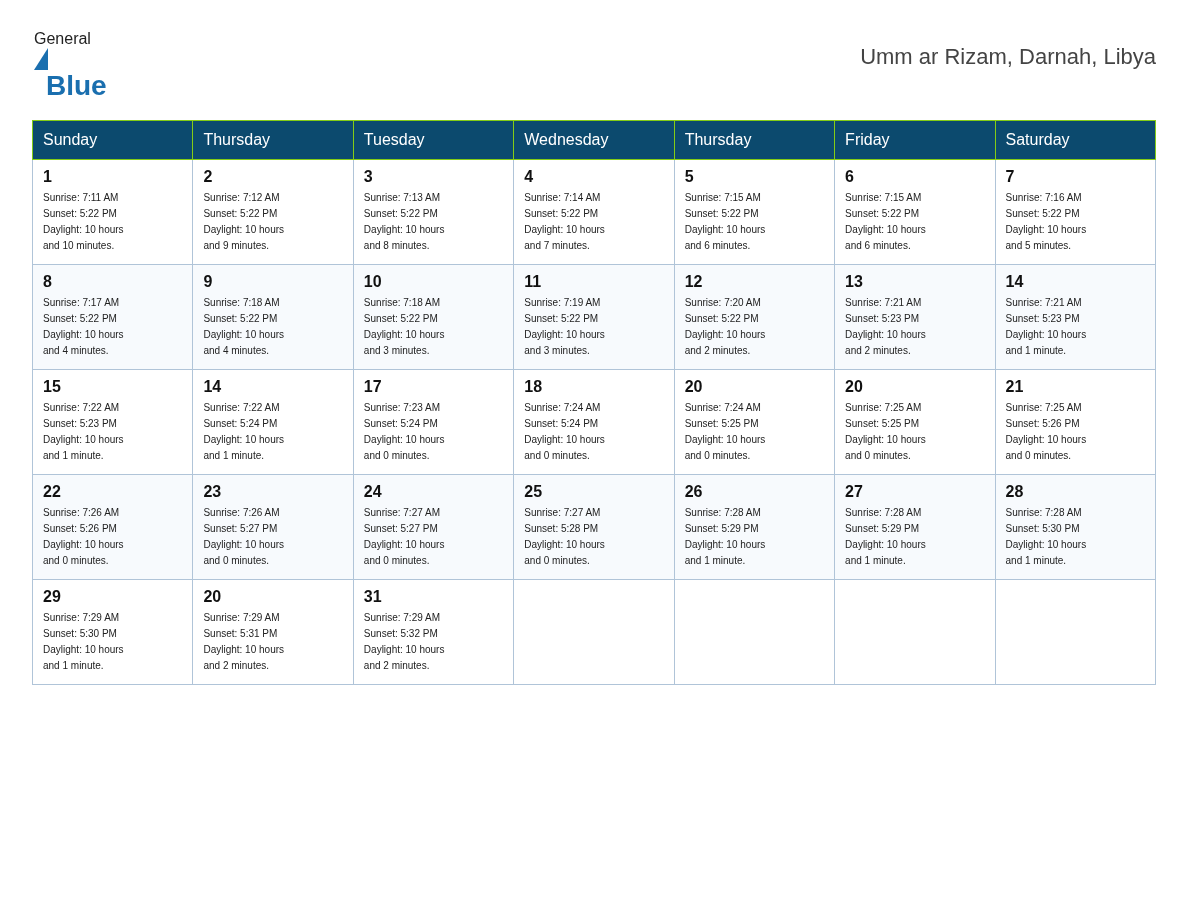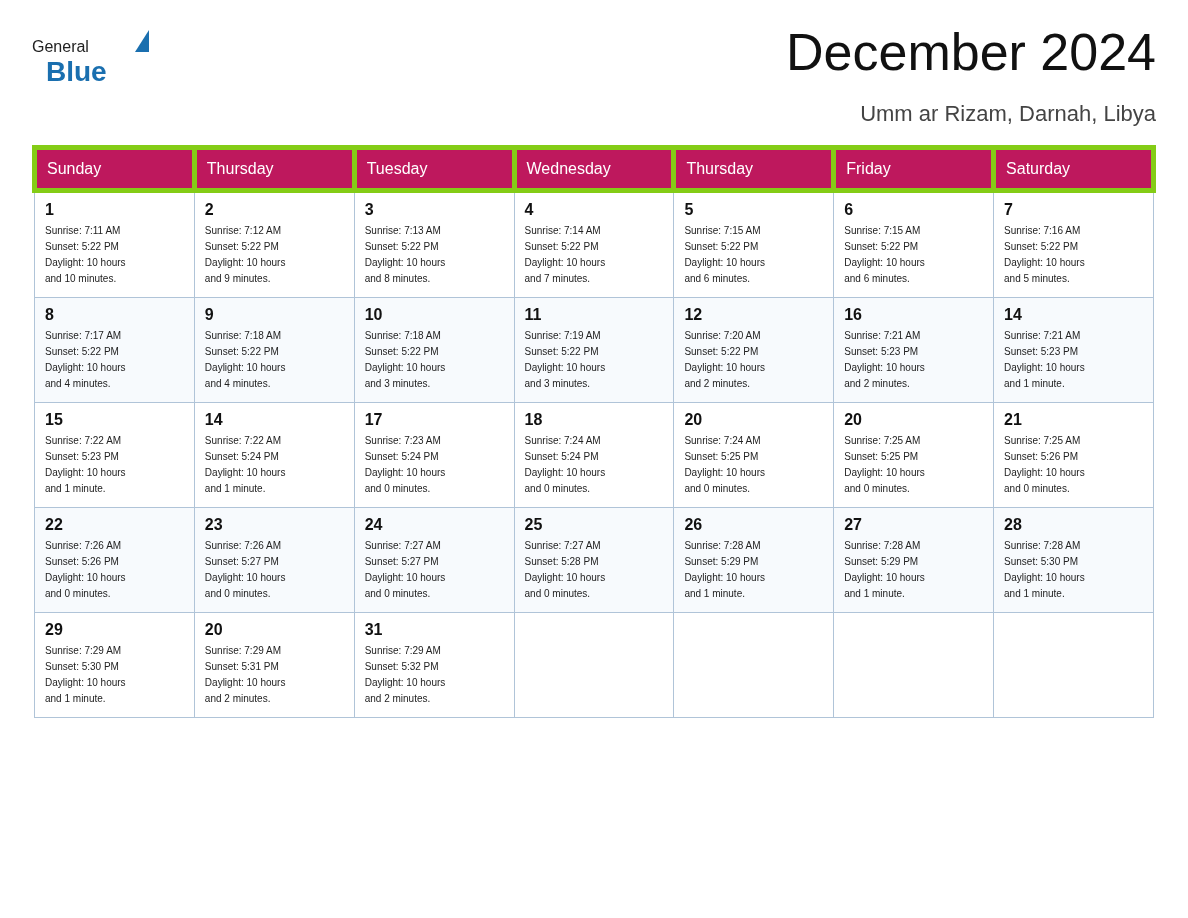"General" .logo-row { flex-direction: row -> column; gap: 44px -> none }
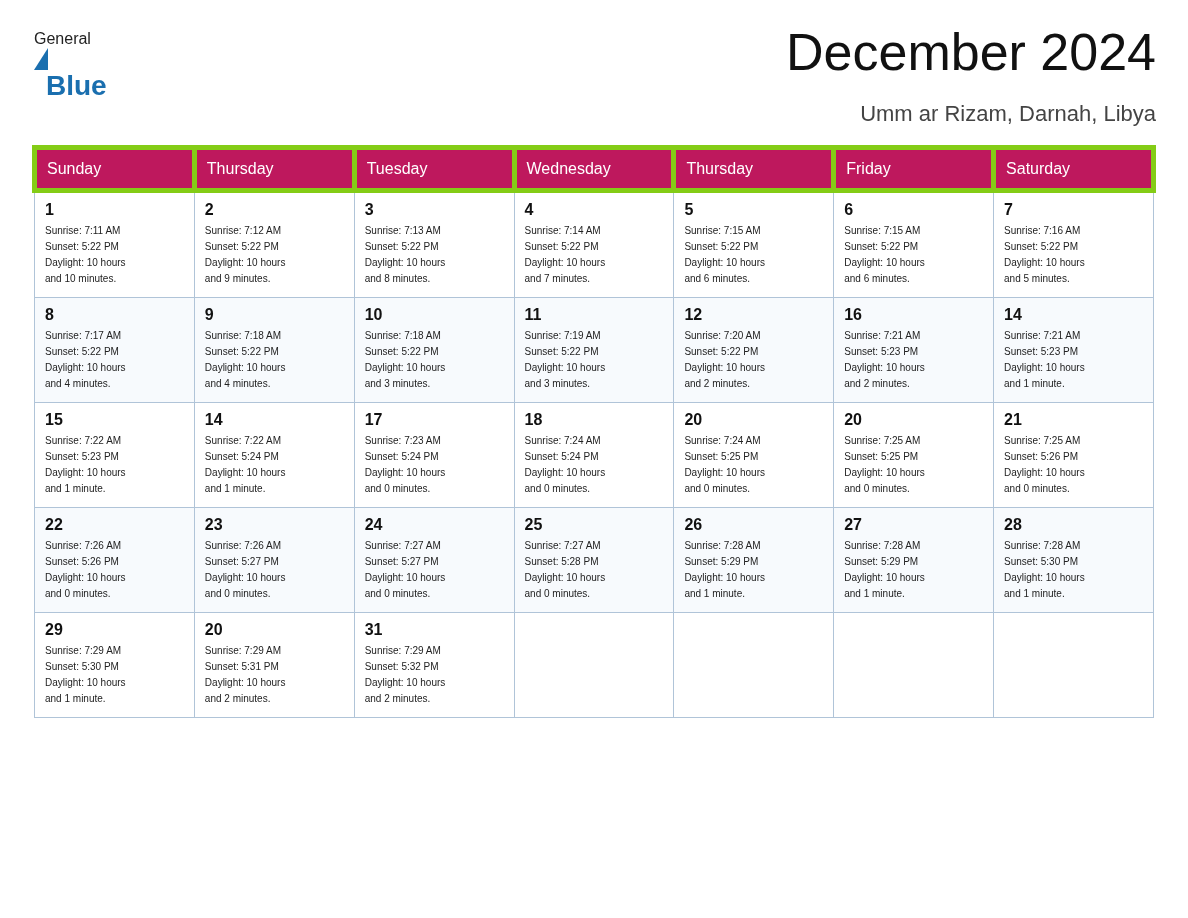"December 2024" div.month-title { html: <div>December 2024</div> -> none }
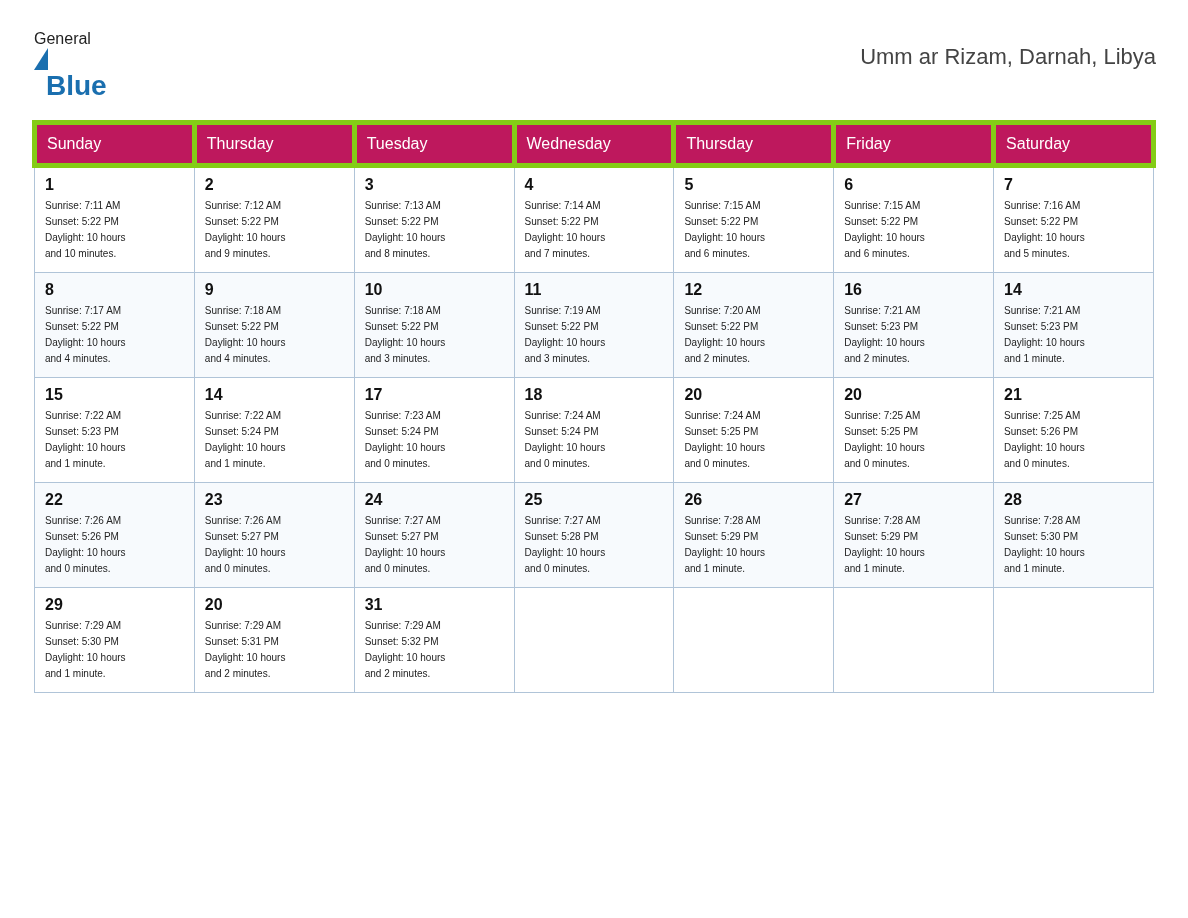"Sunday" th { background: #be185d -> #0c4a6e; border: 5px solid #84cc16 -> 1px solid #84cc16 }
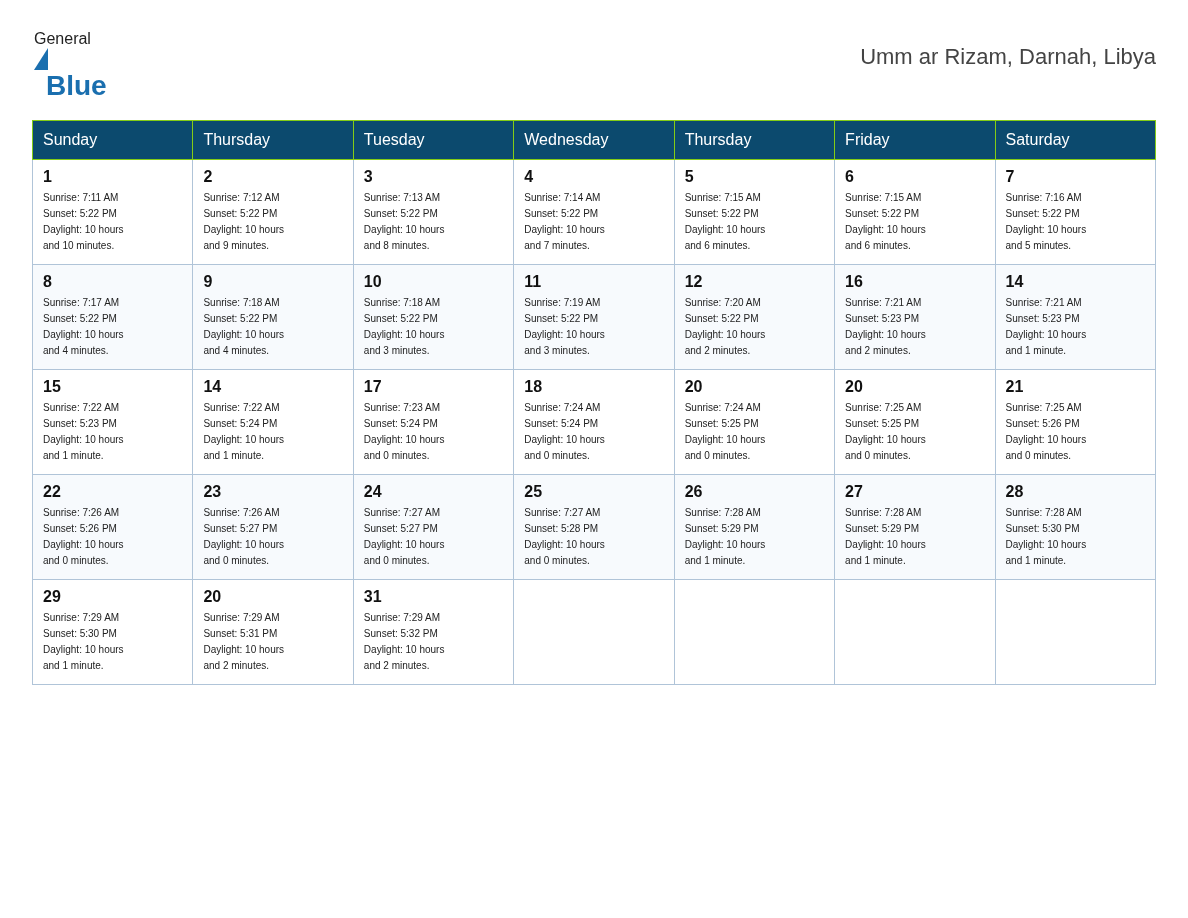"16" div.day-num { text: 16 -> 13 }
